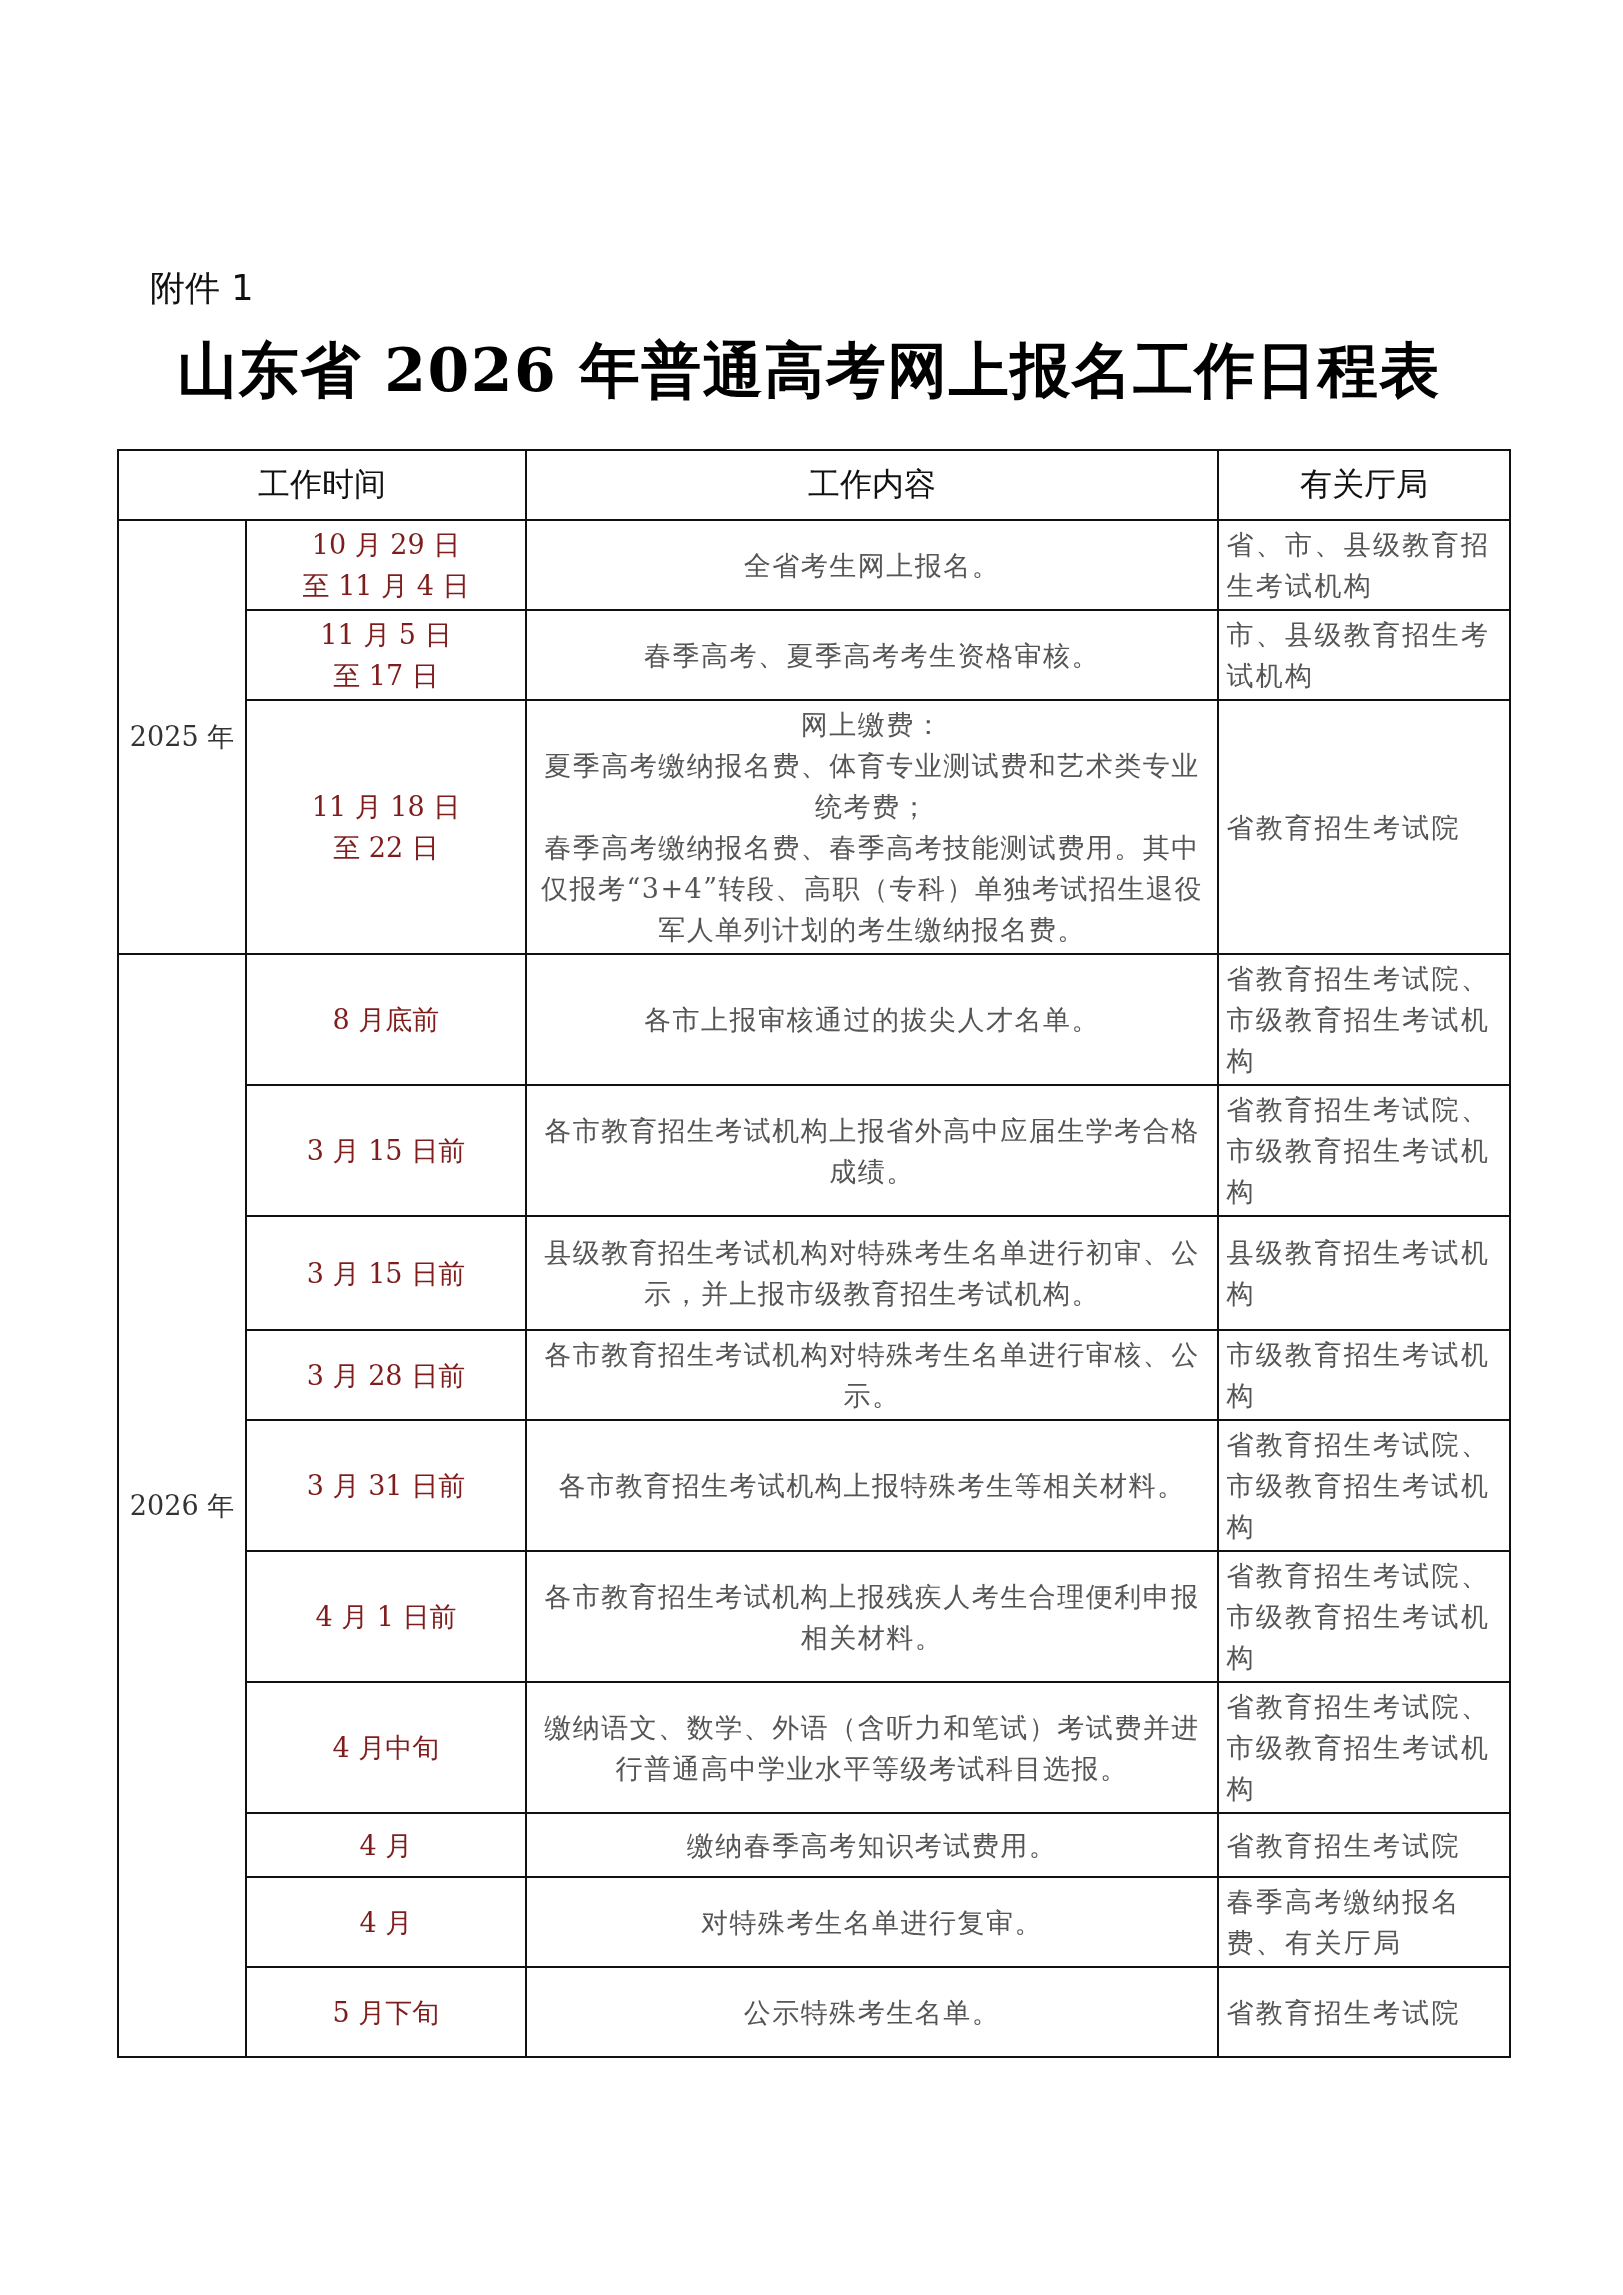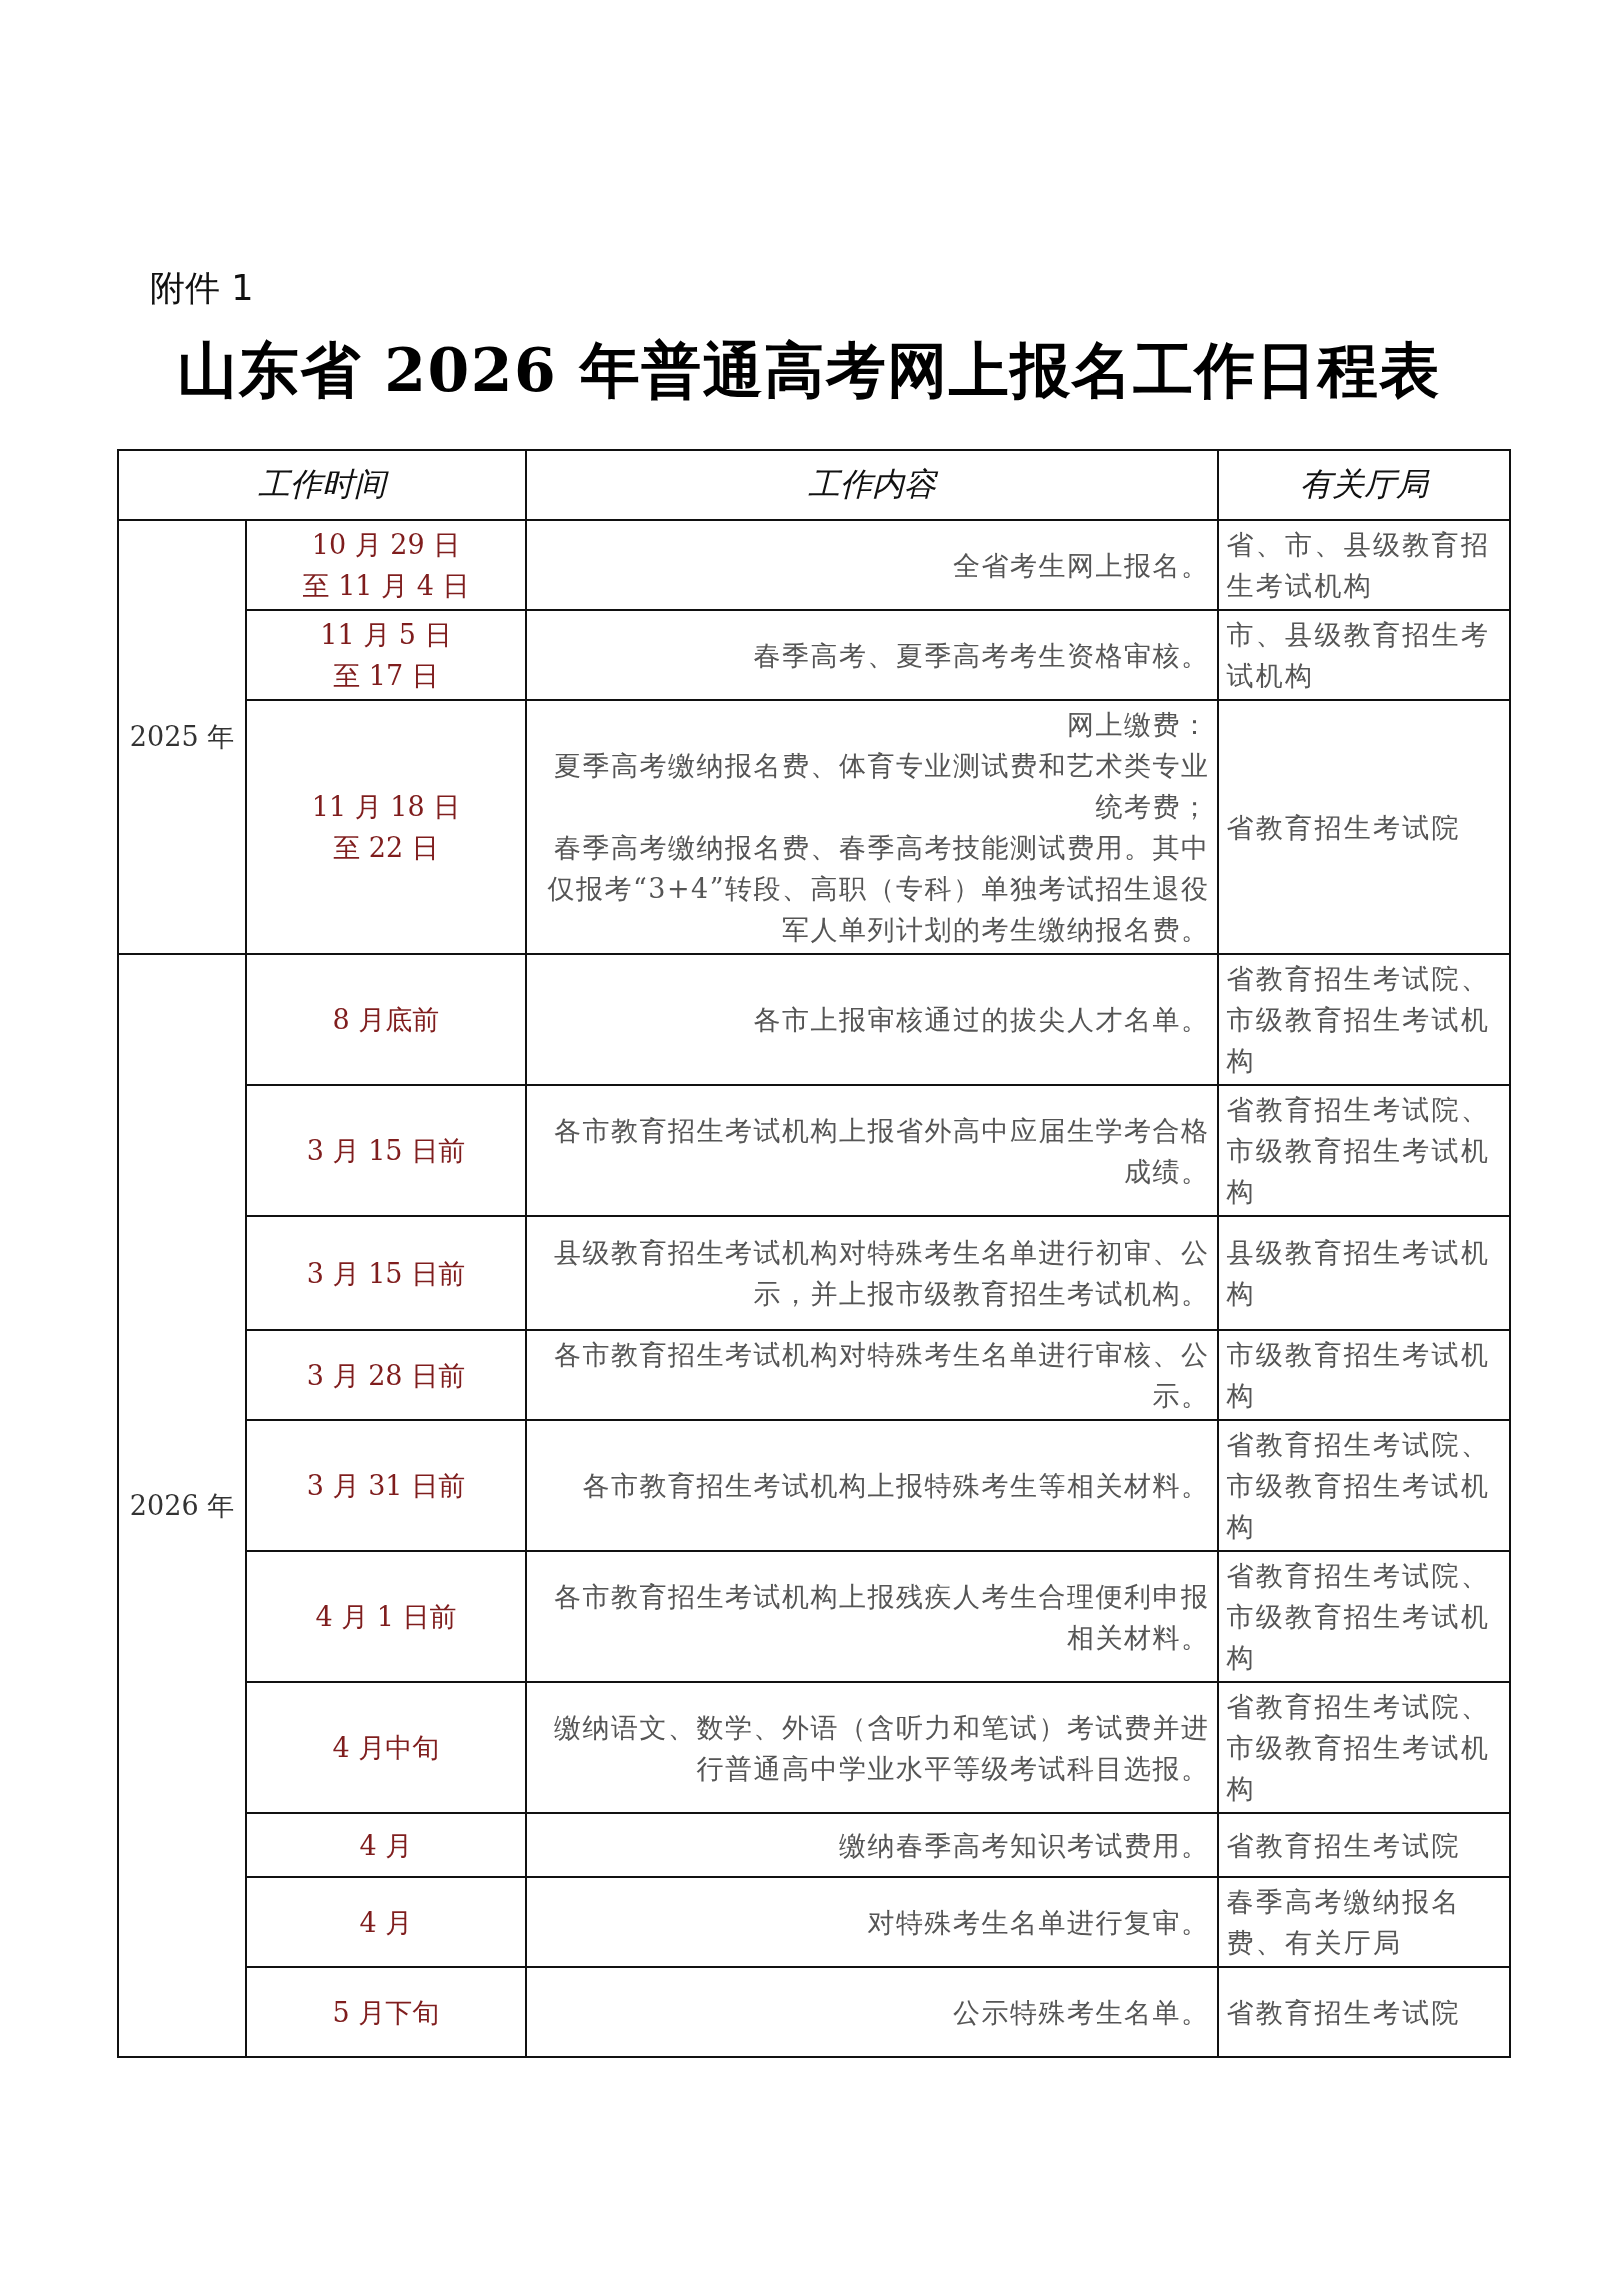"工作时间" table.sched th { font-style: italic -> none }
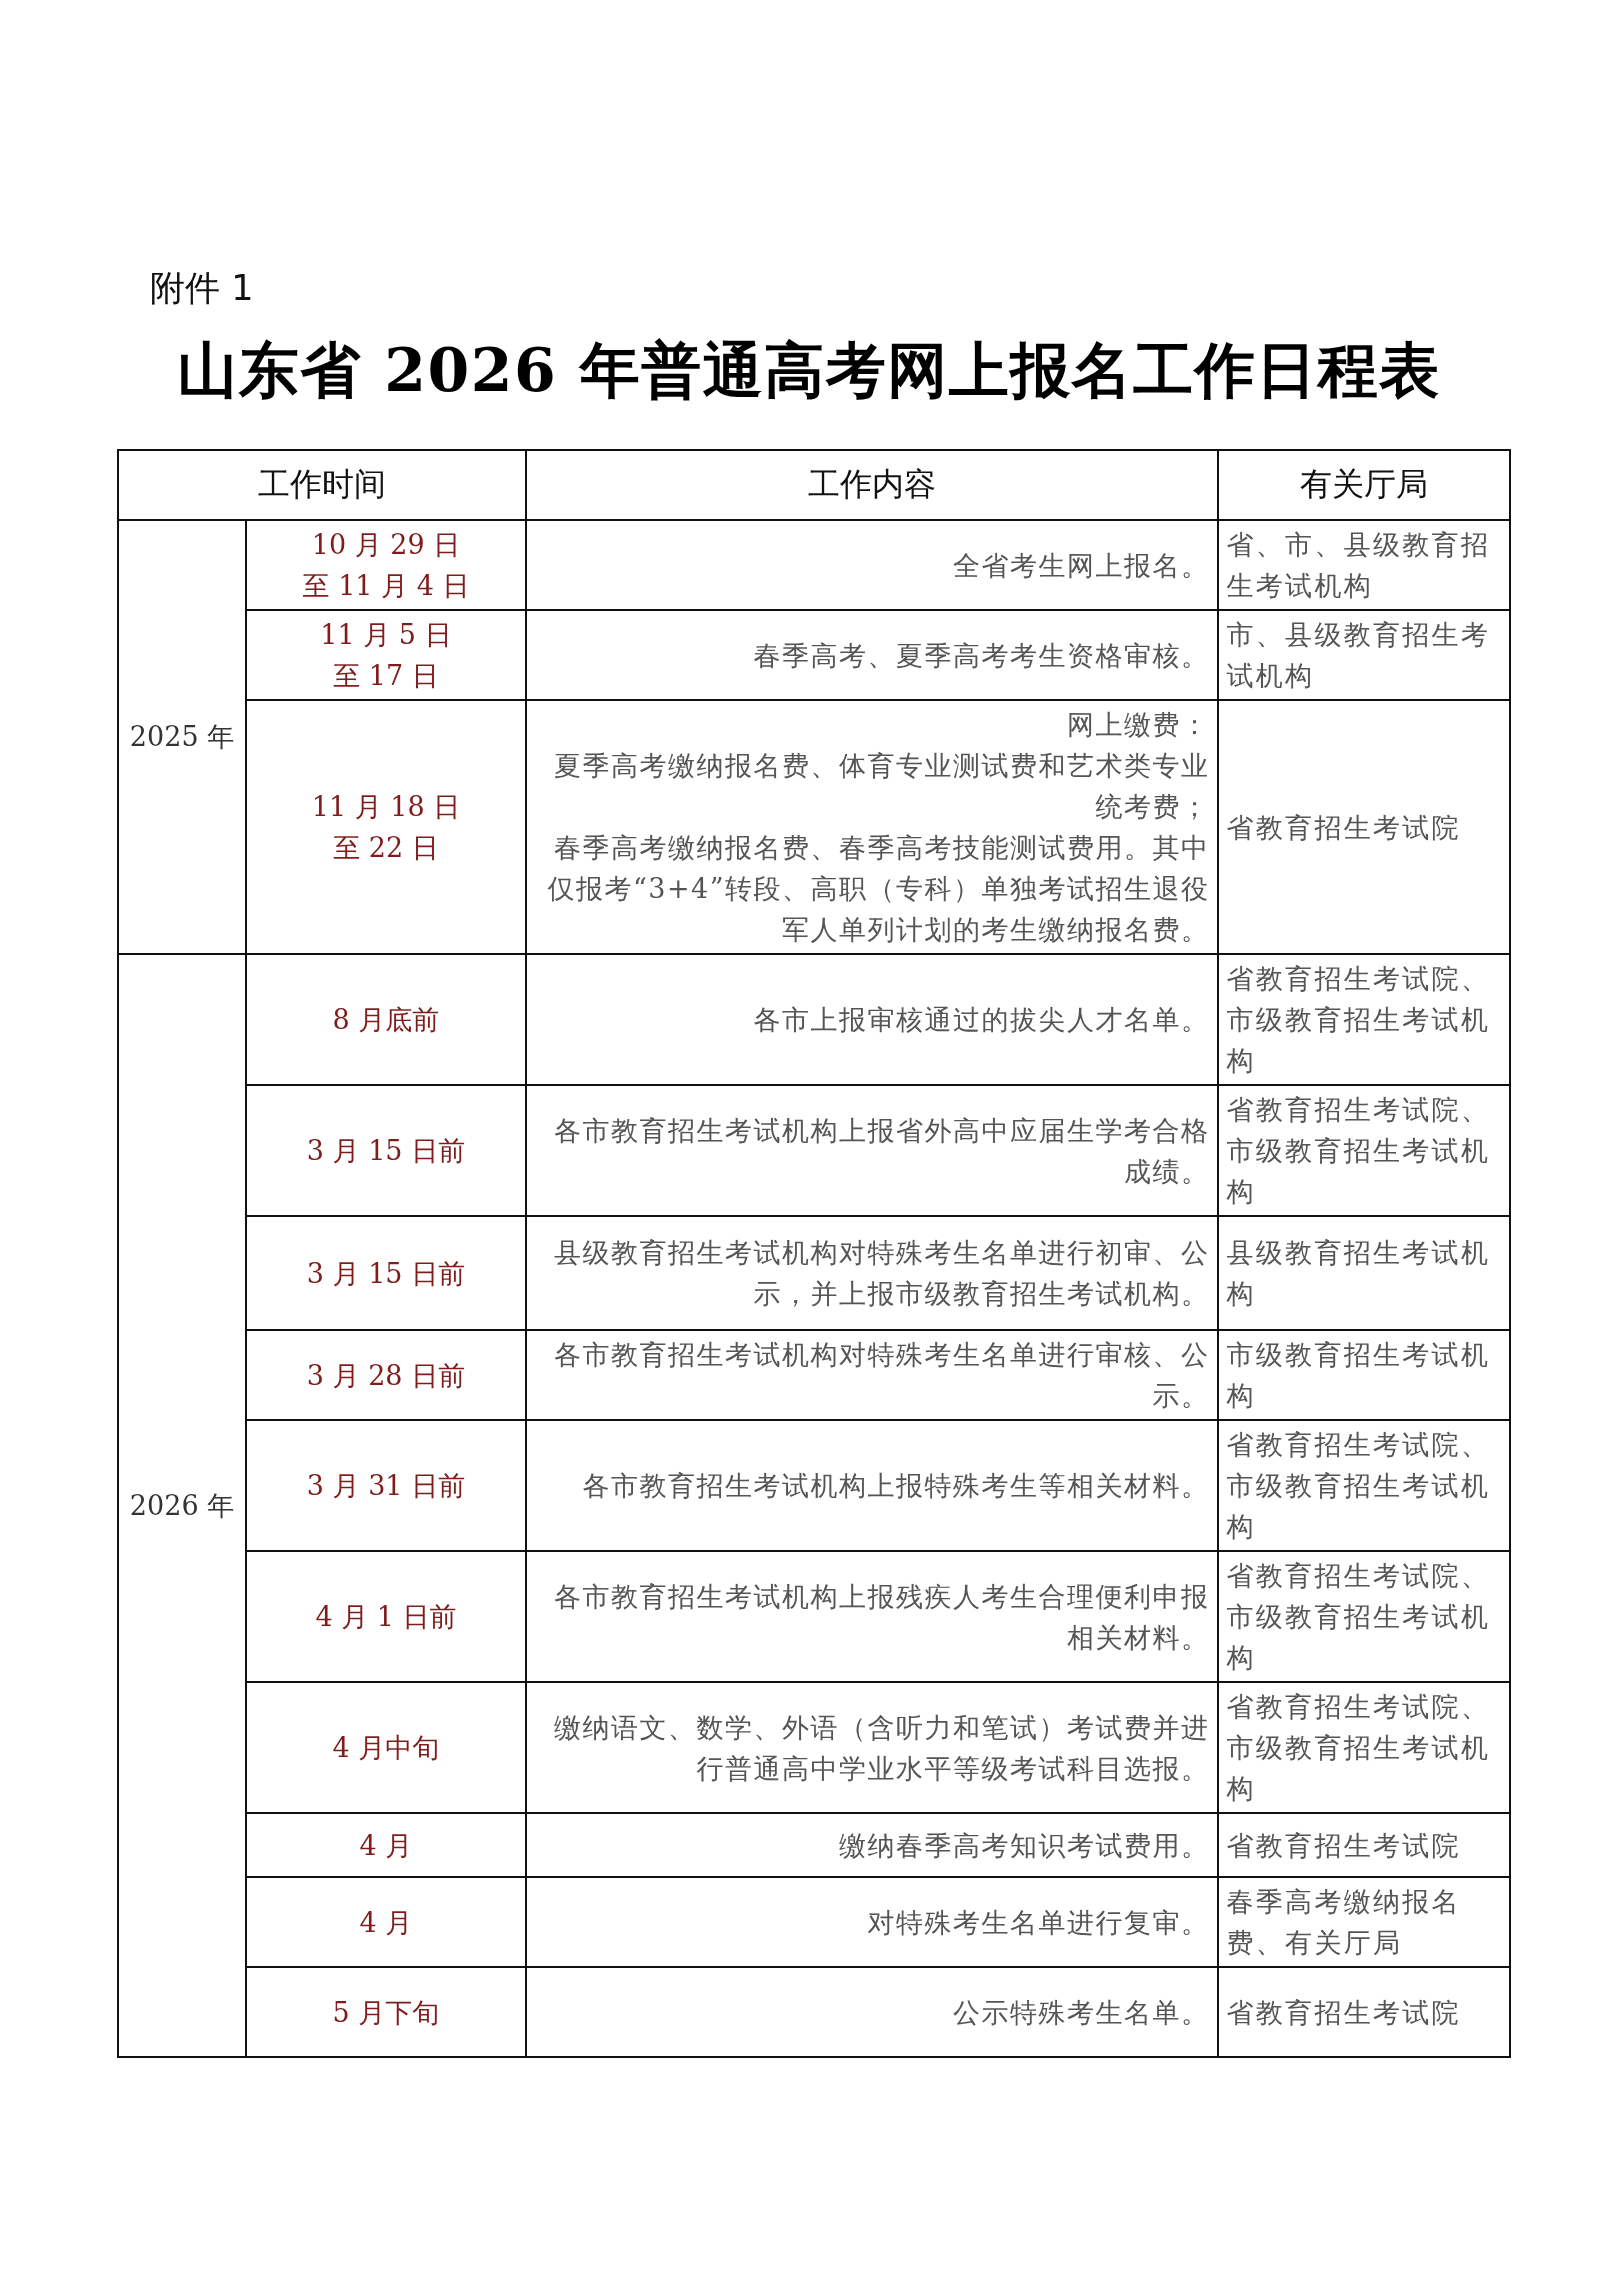"全省考生网上报名。" td.content { text-align: right -> center }
